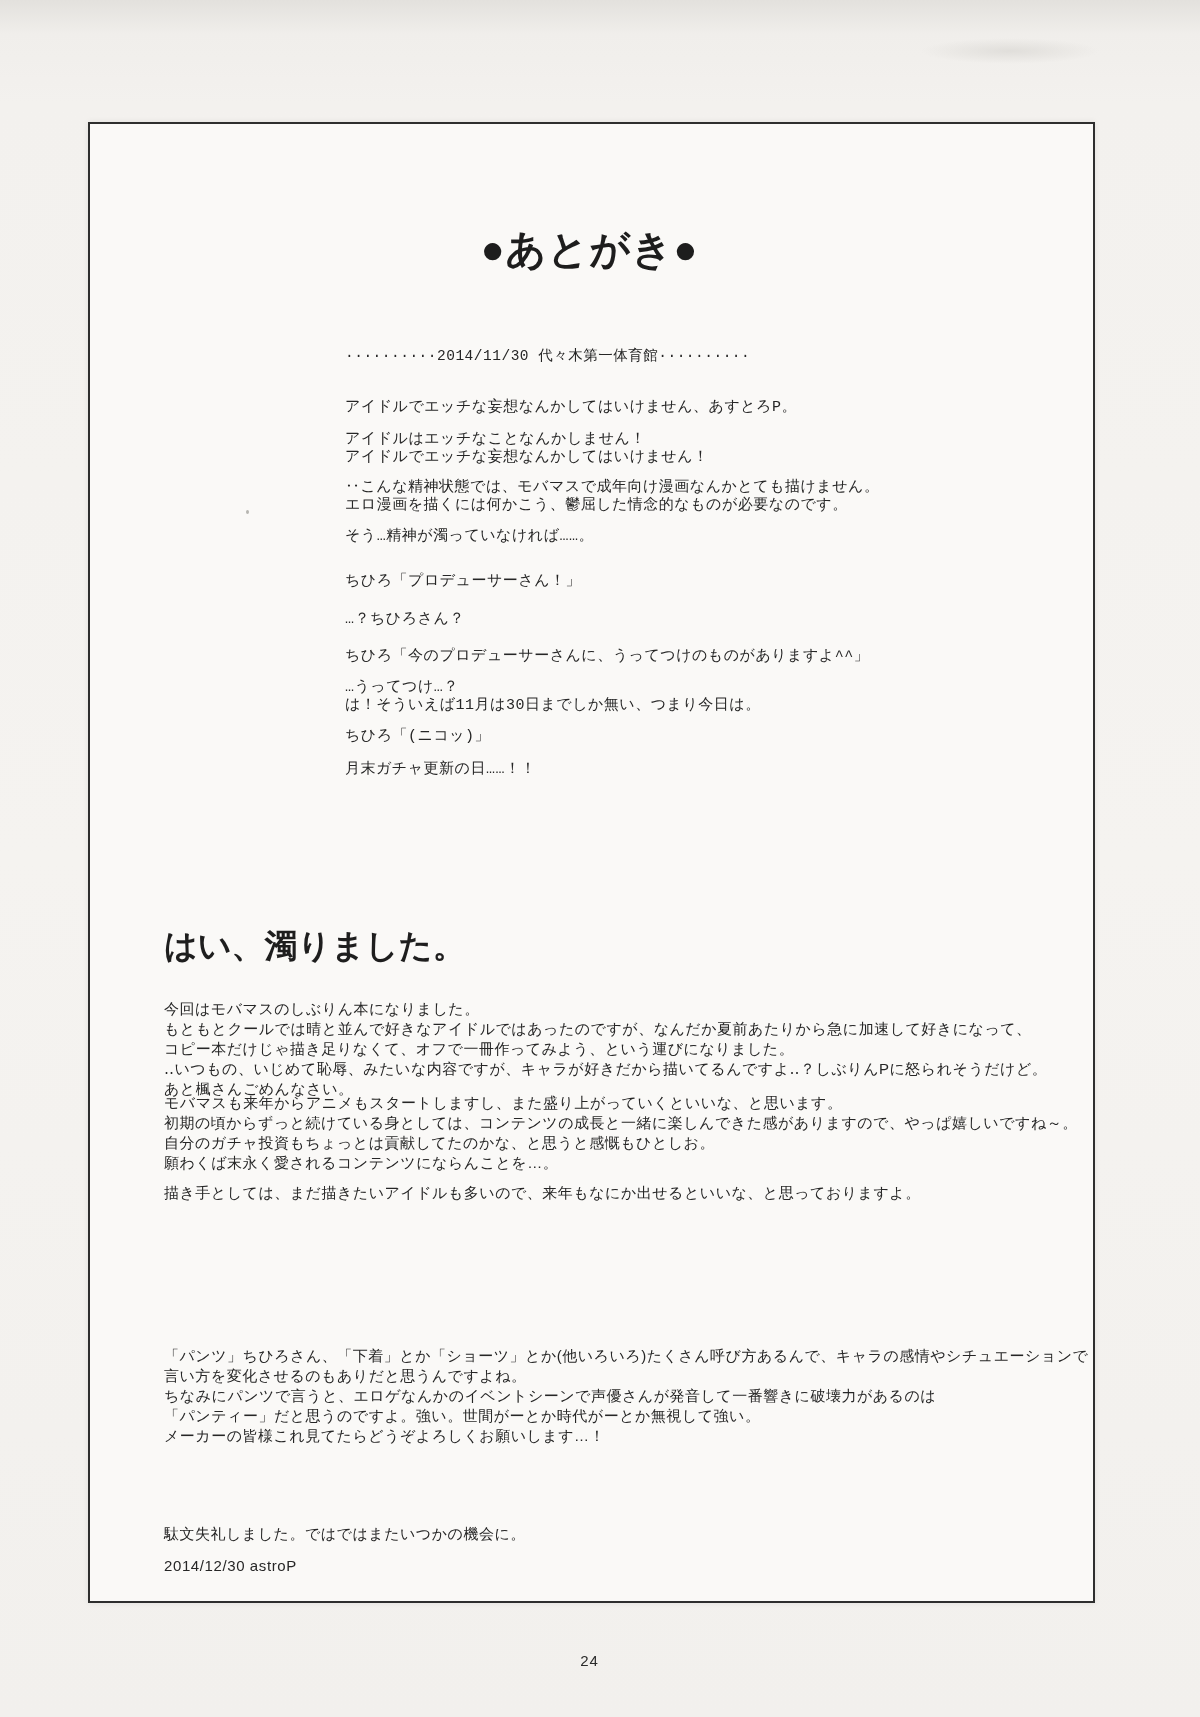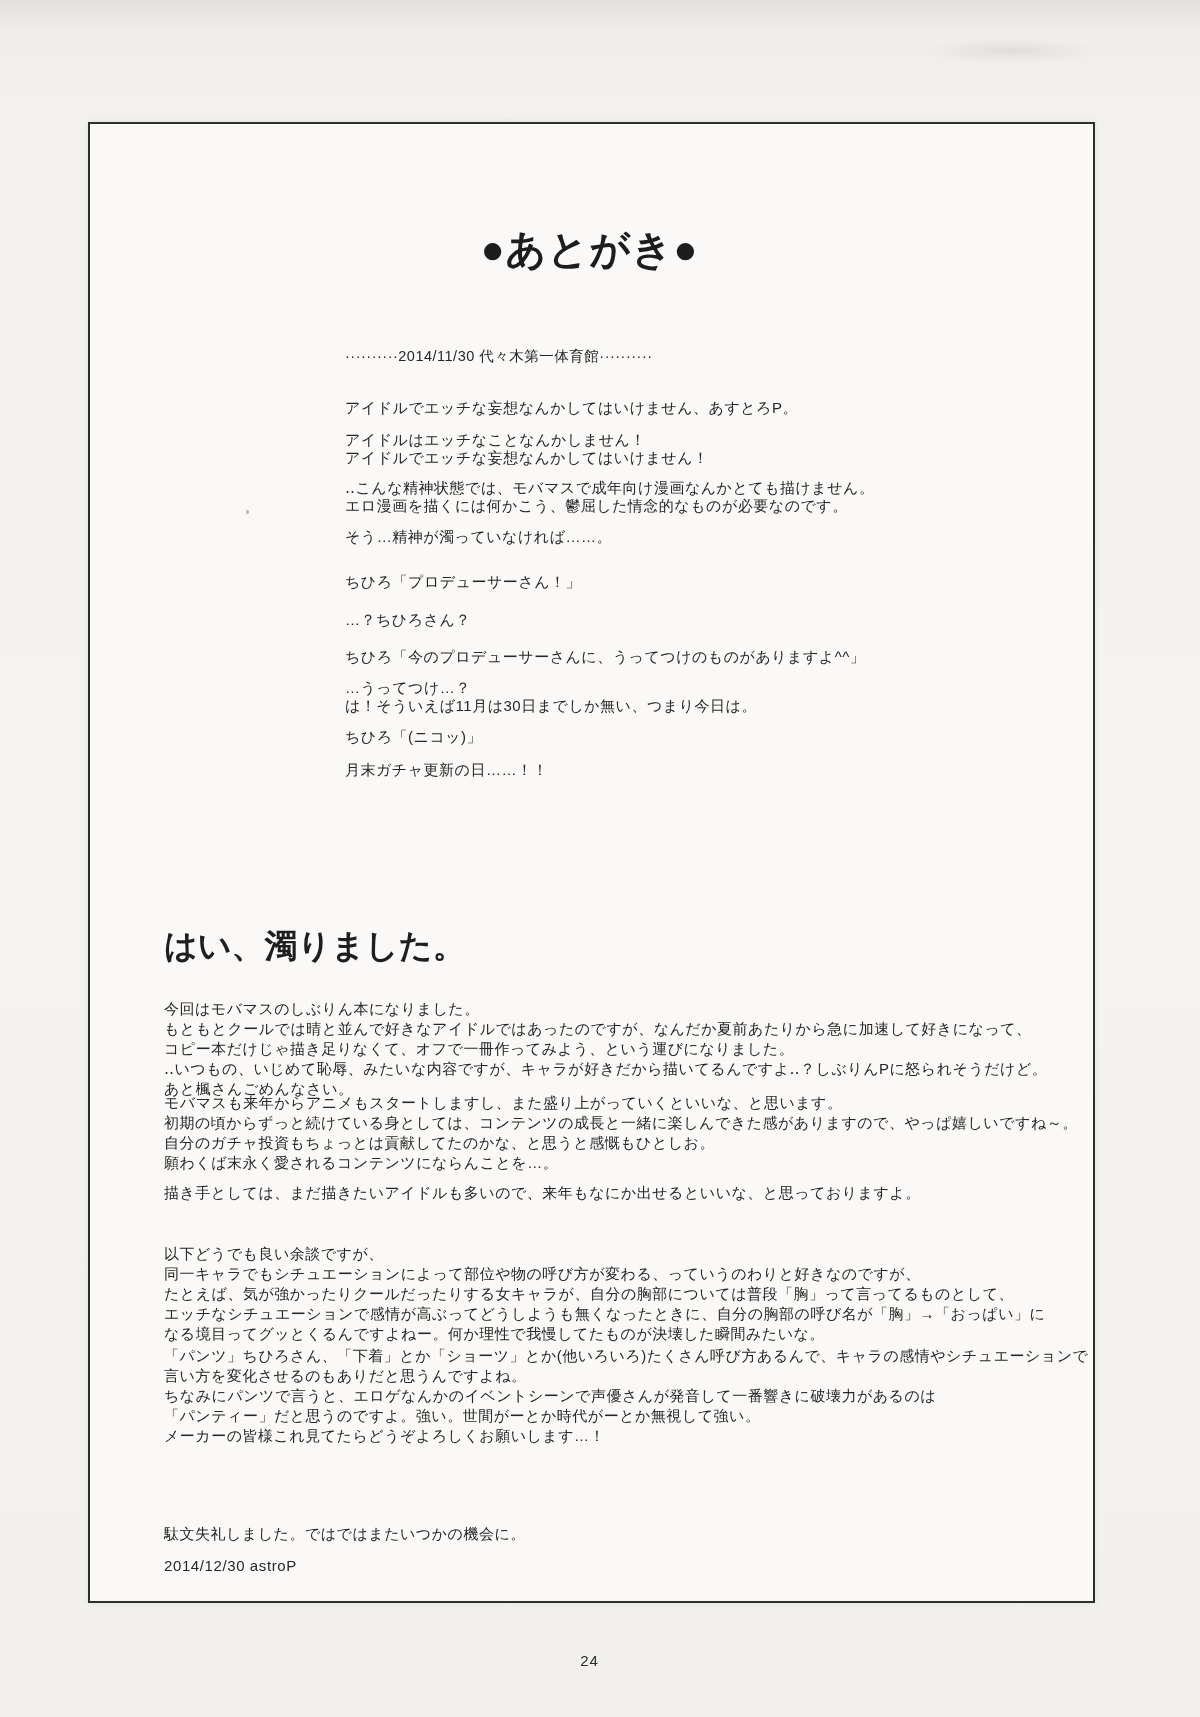"··········2014/11/30 代々木第一体育館··········" .dialogue { font-family: none -> Liberation Mono, monospace }
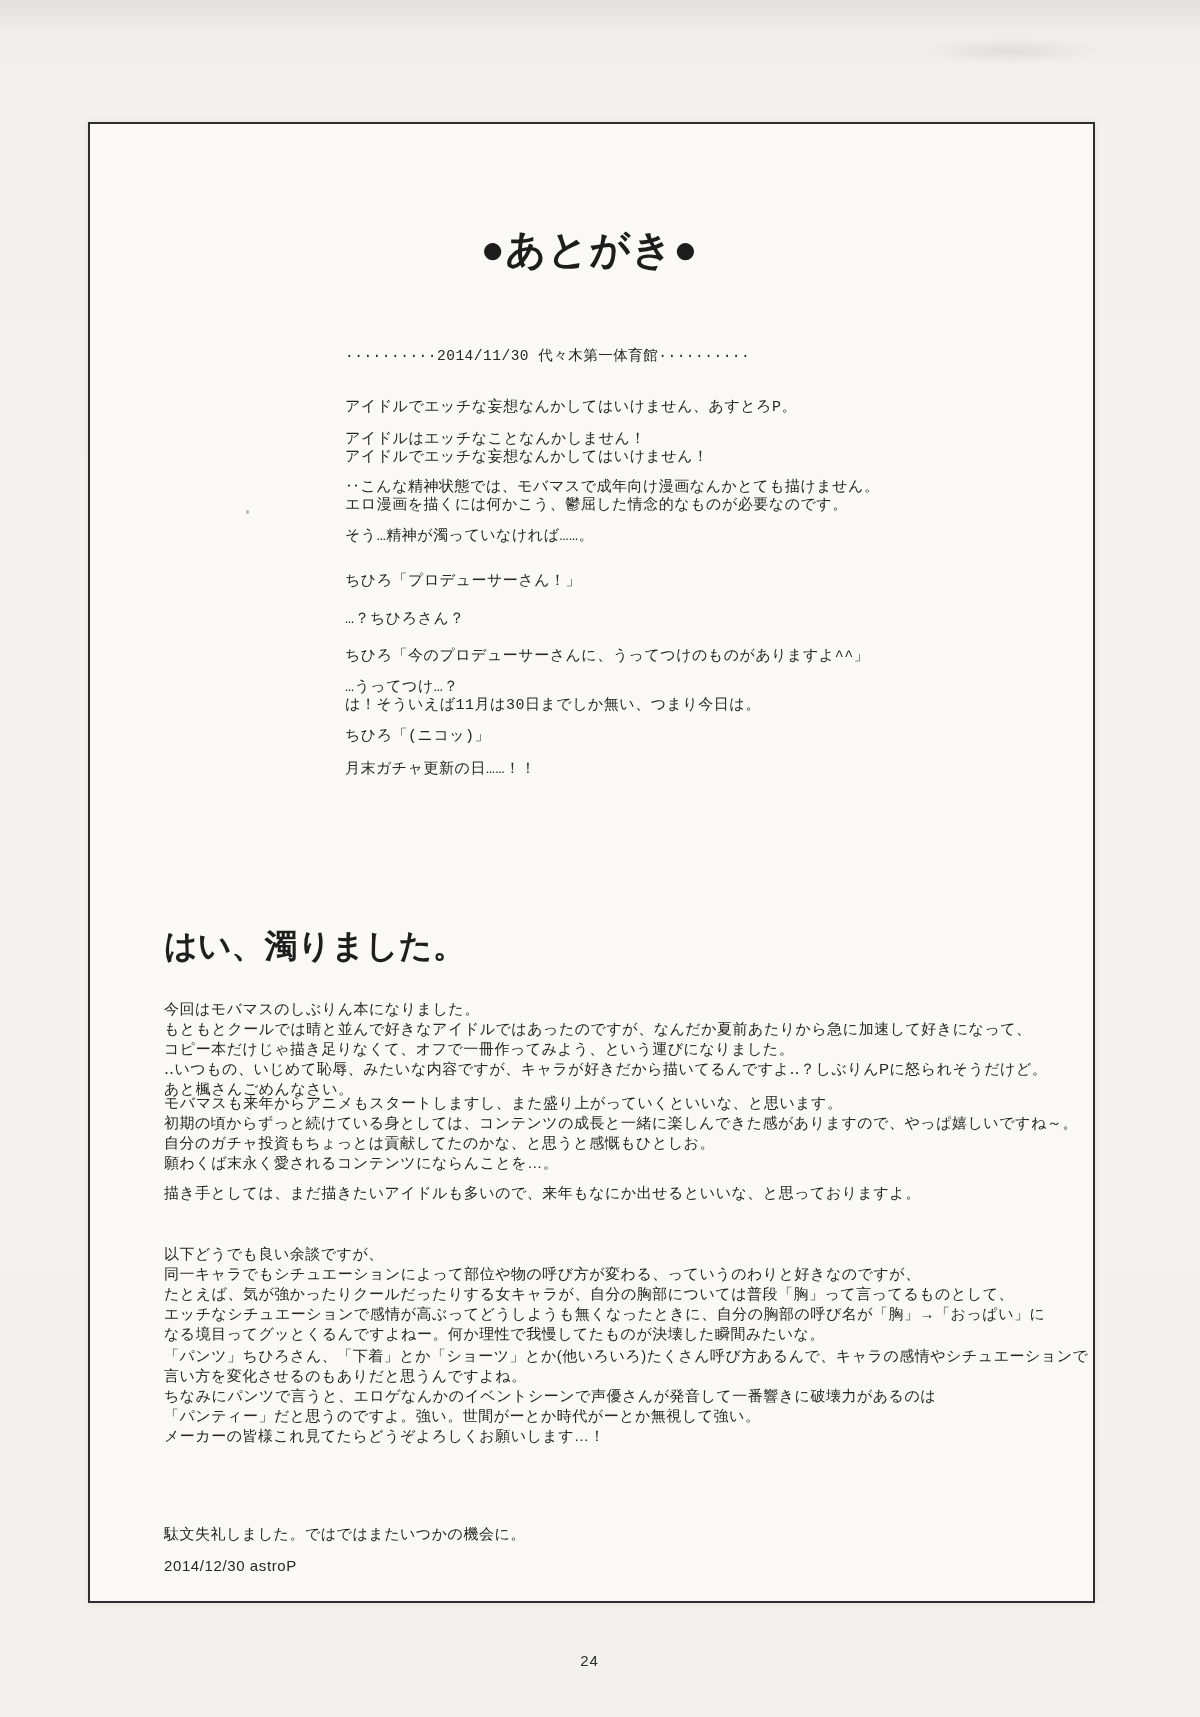"以下どうでも良い余談ですが、" div.tb { html: <div>以下どうでも良い余談ですが、 同一キャラでもシチュエーションによって部位や物の呼び方が変わる、っていうのわりと好きなのですが、 たとえば、気が強かったりクールだったりする女キャラが、自分の胸部については普段「胸」って言ってるものとして、 エッチなシチュエーションで感情が高ぶってどうしようも無くなったときに、自分の胸部の呼び名が「胸」→「おっぱい」に なる境目ってグッとくるんですよねー。何か理性で我慢してたものが決壊した瞬間みたいな。</div> -> none }
